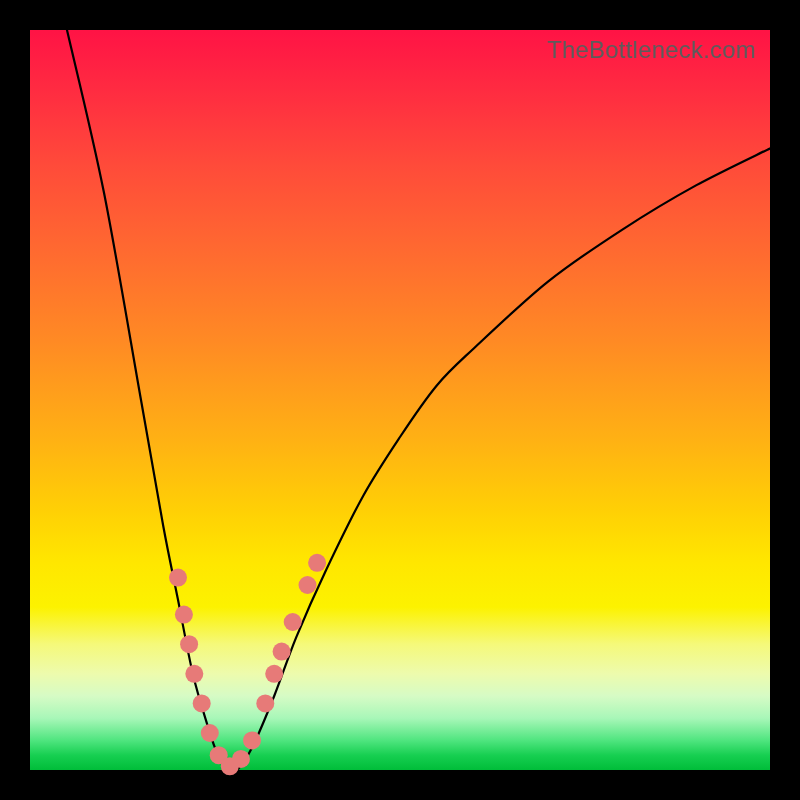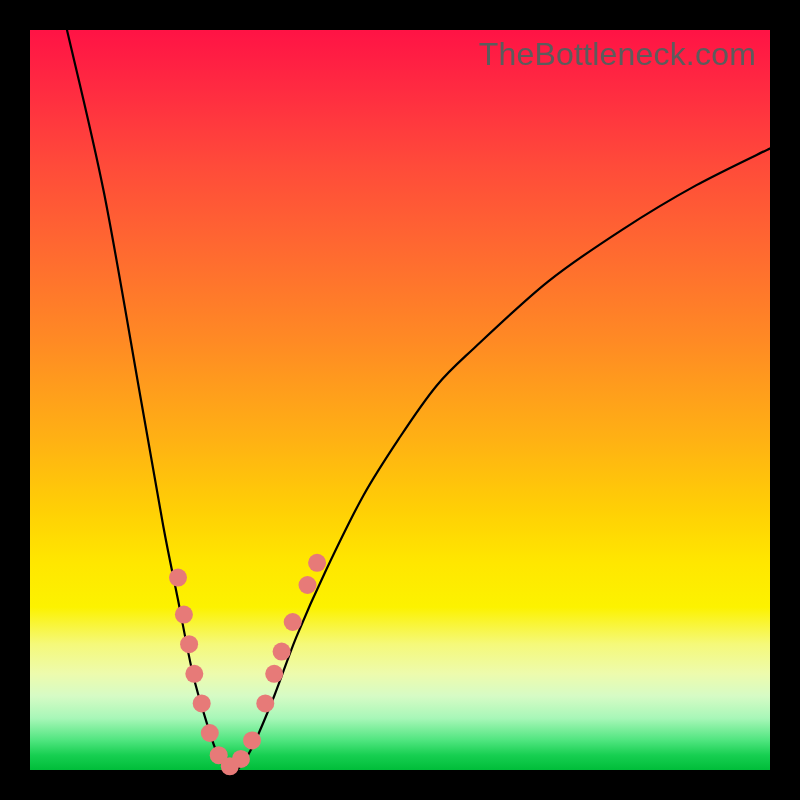"TheBottleneck.com" .watermark { font-size: 32px -> 24px }
